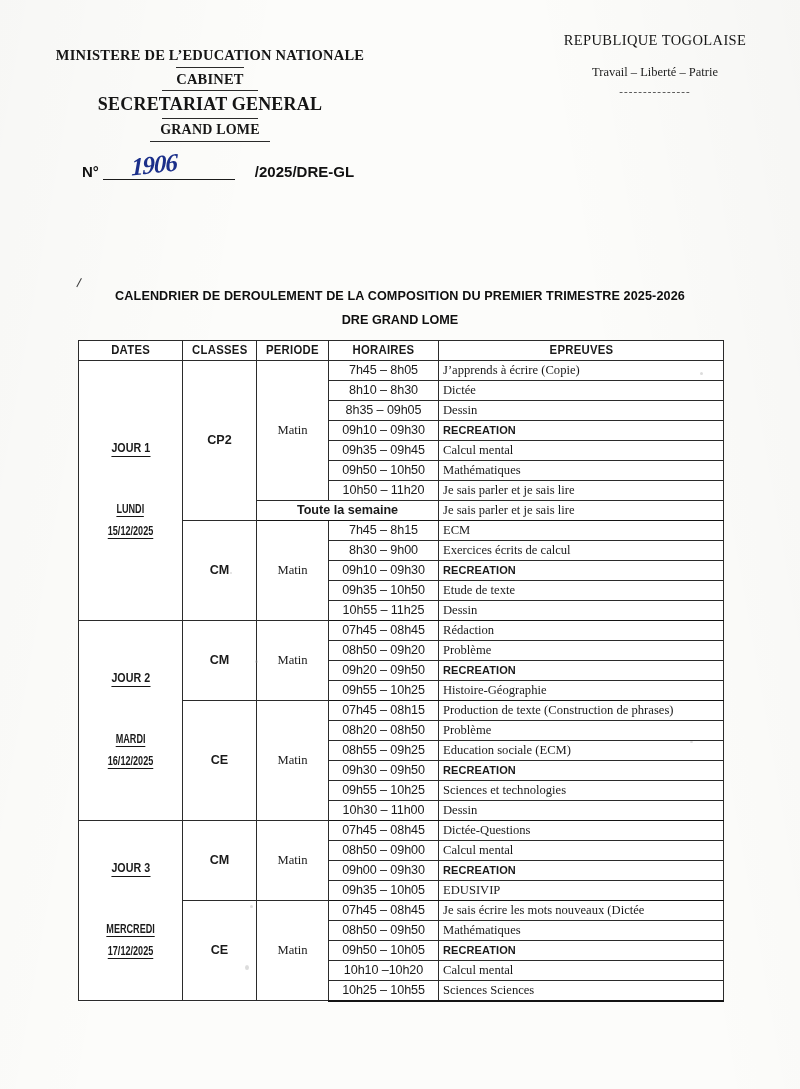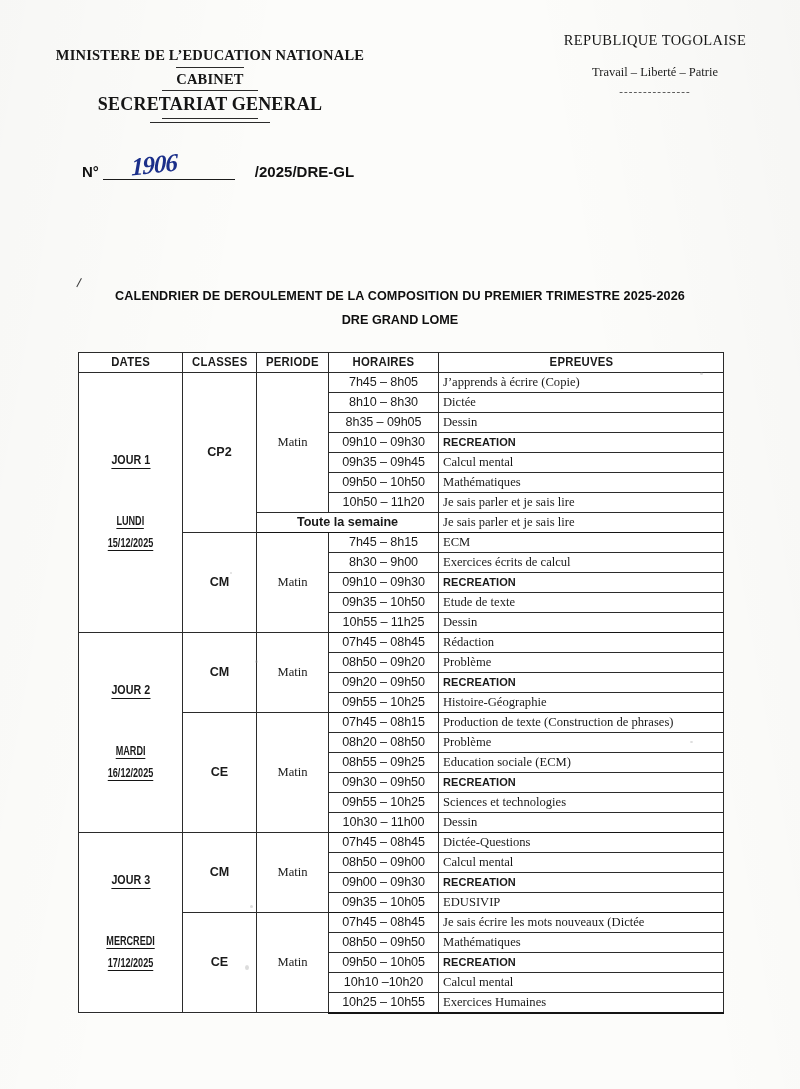"GRAND LOME" div.l4 { html: none -> <div>GRAND LOME</div> }
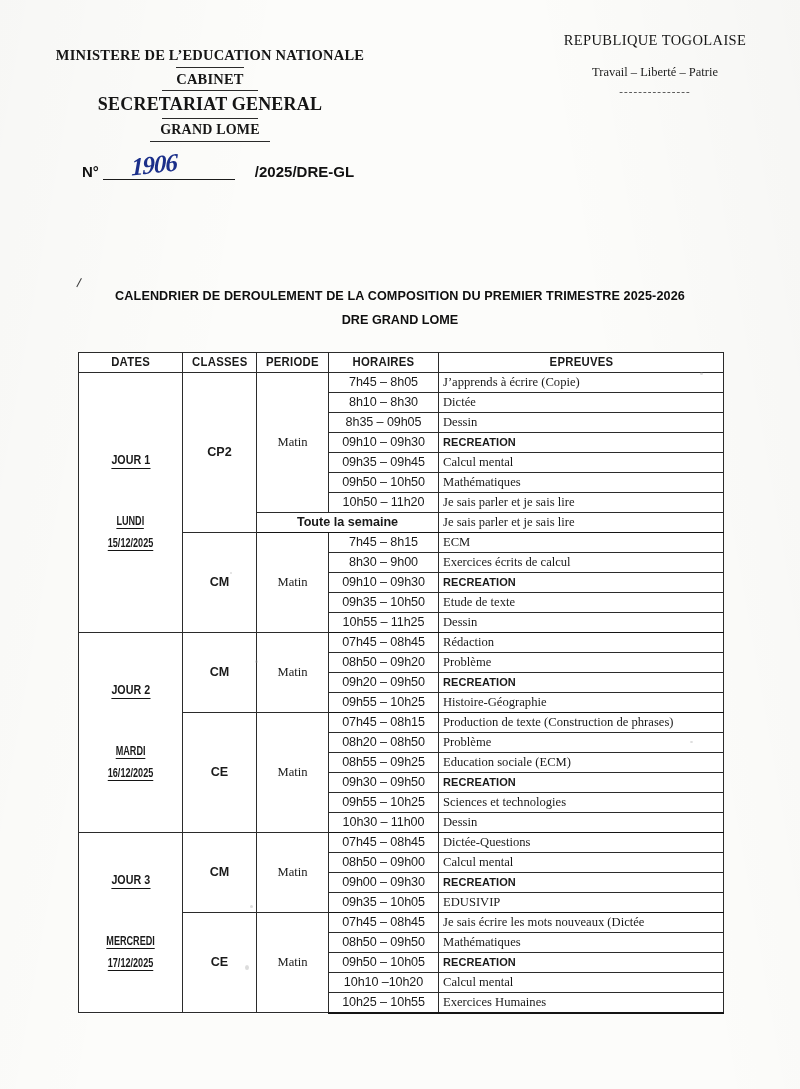"DATES" .tbl-wrap { top: 352px -> 340px }
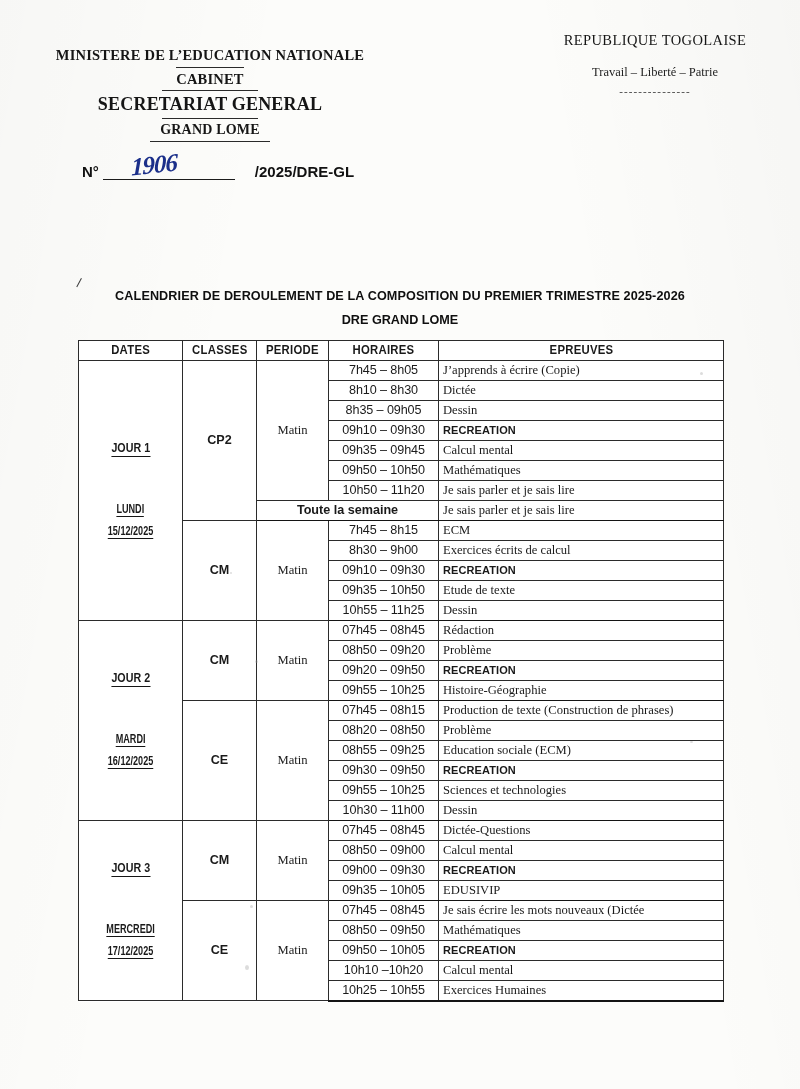"Exercices Humaines" td.epreuves { text: Exercices Humaines -> Sciences Sciences }
